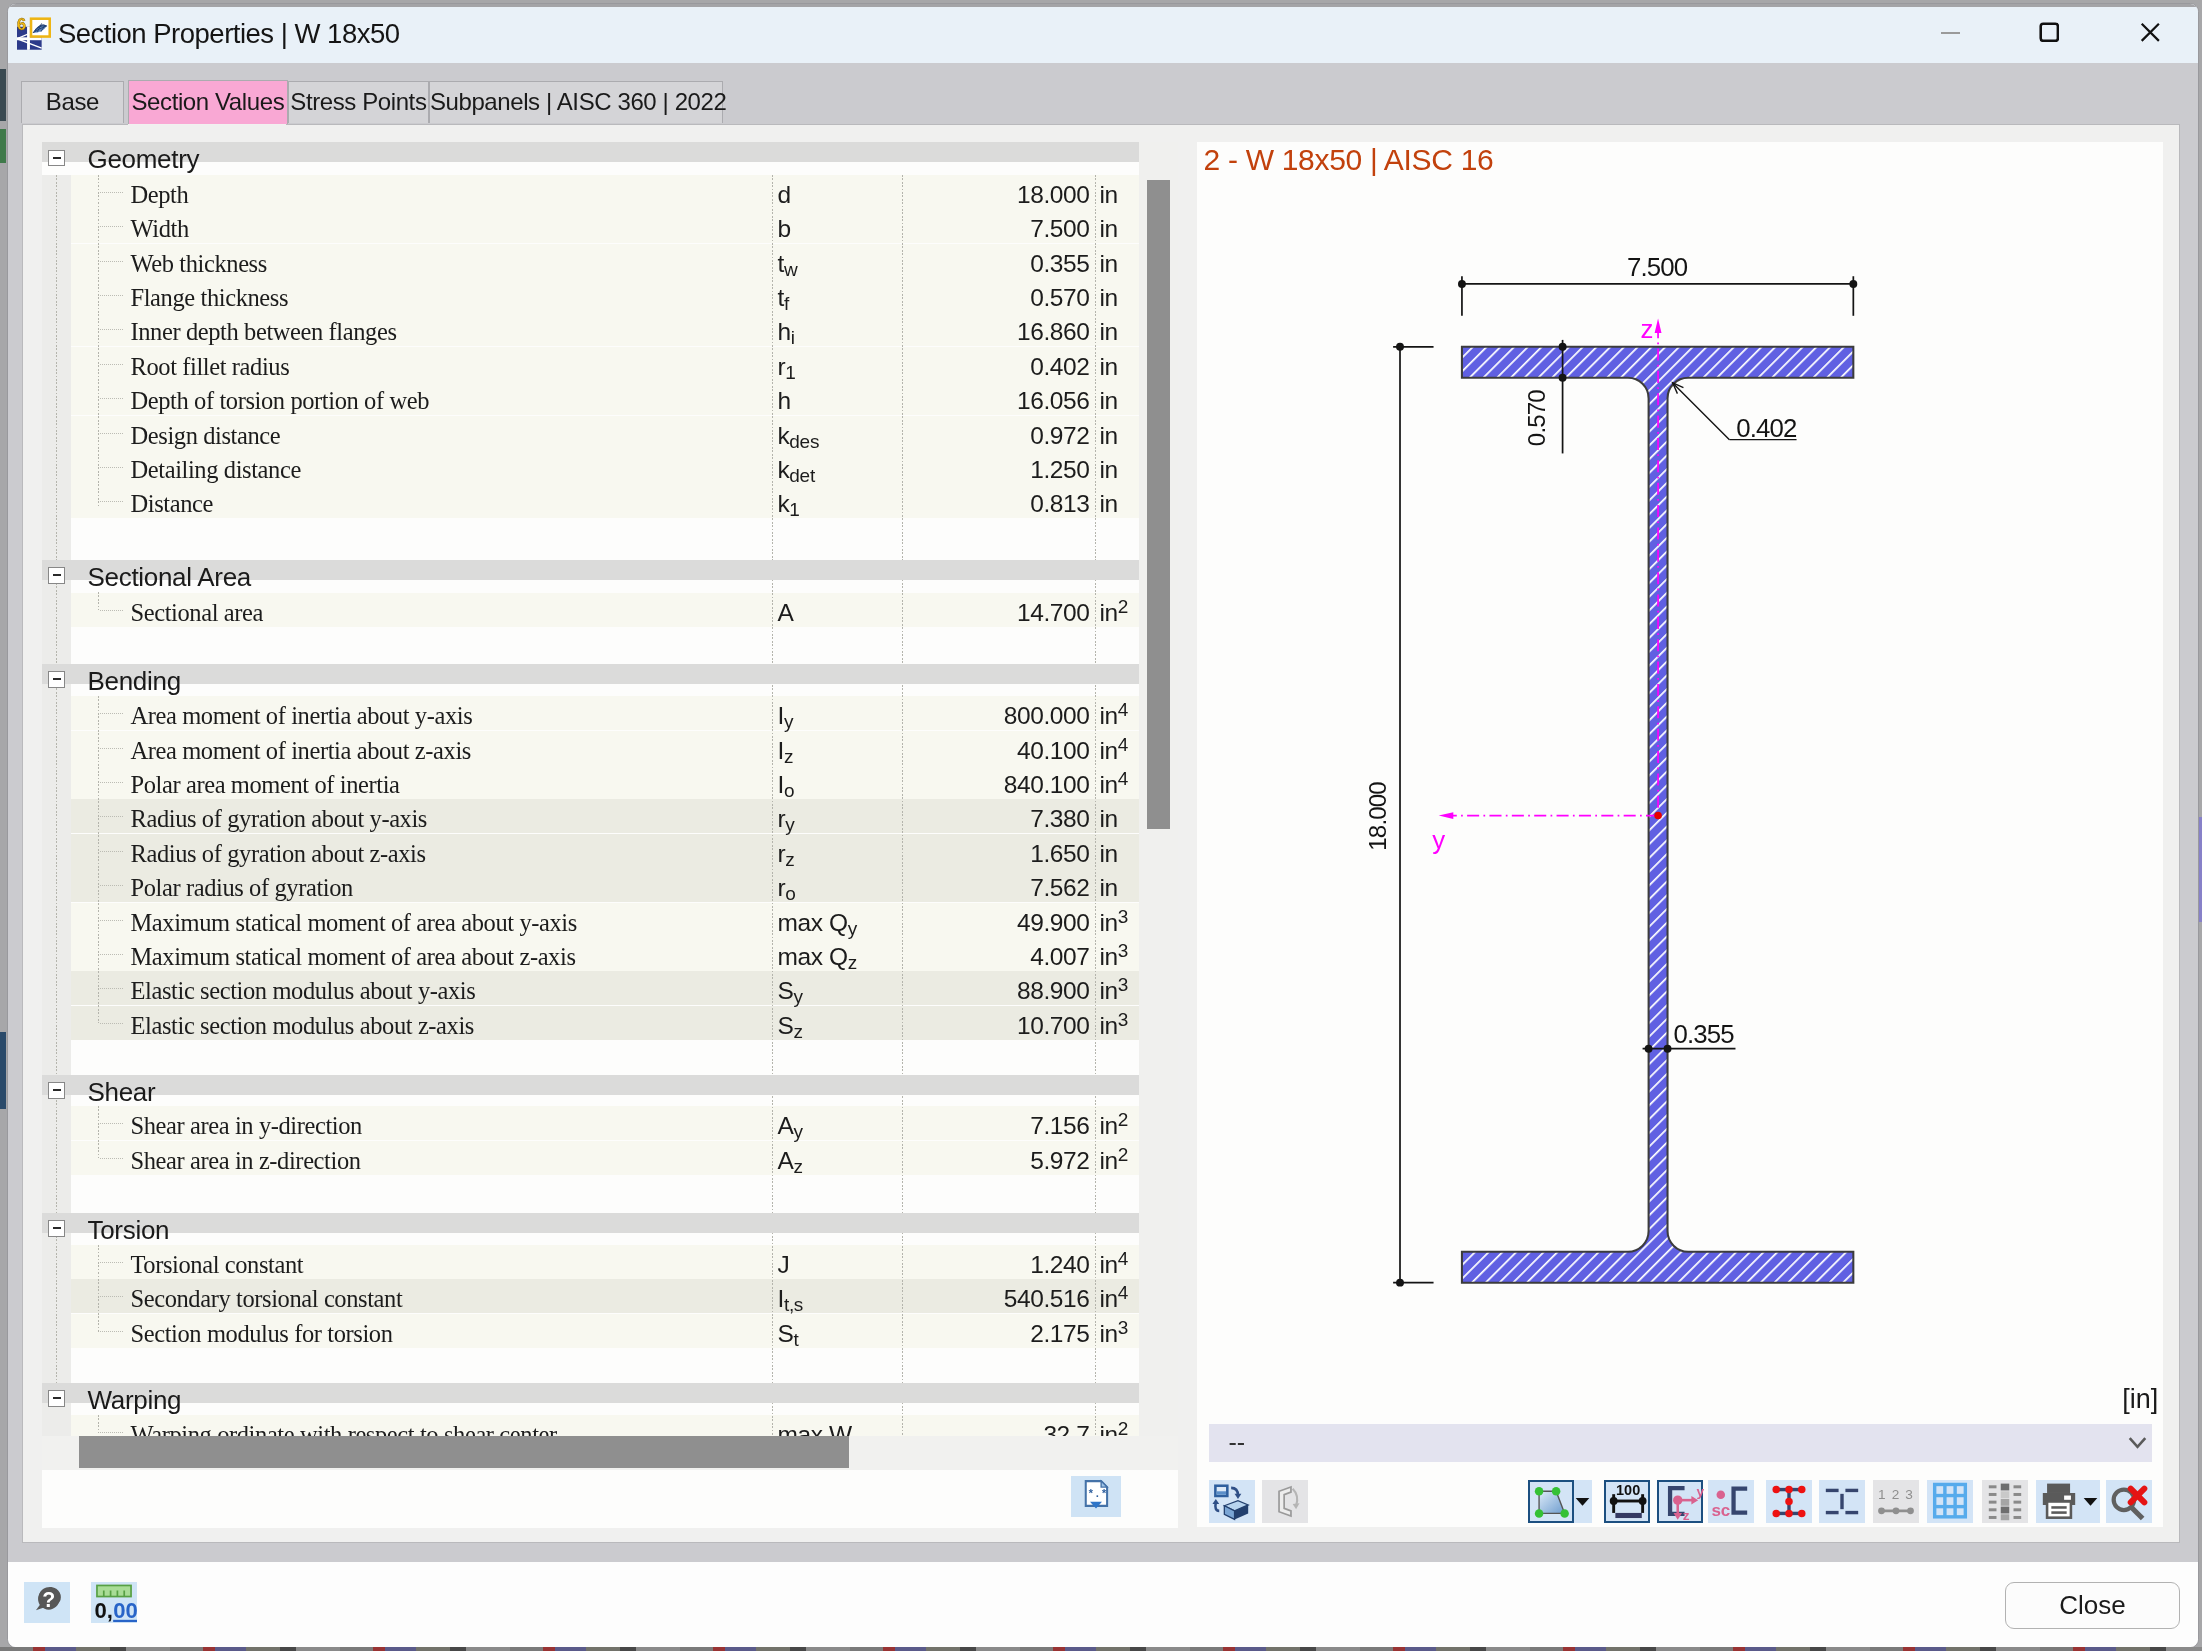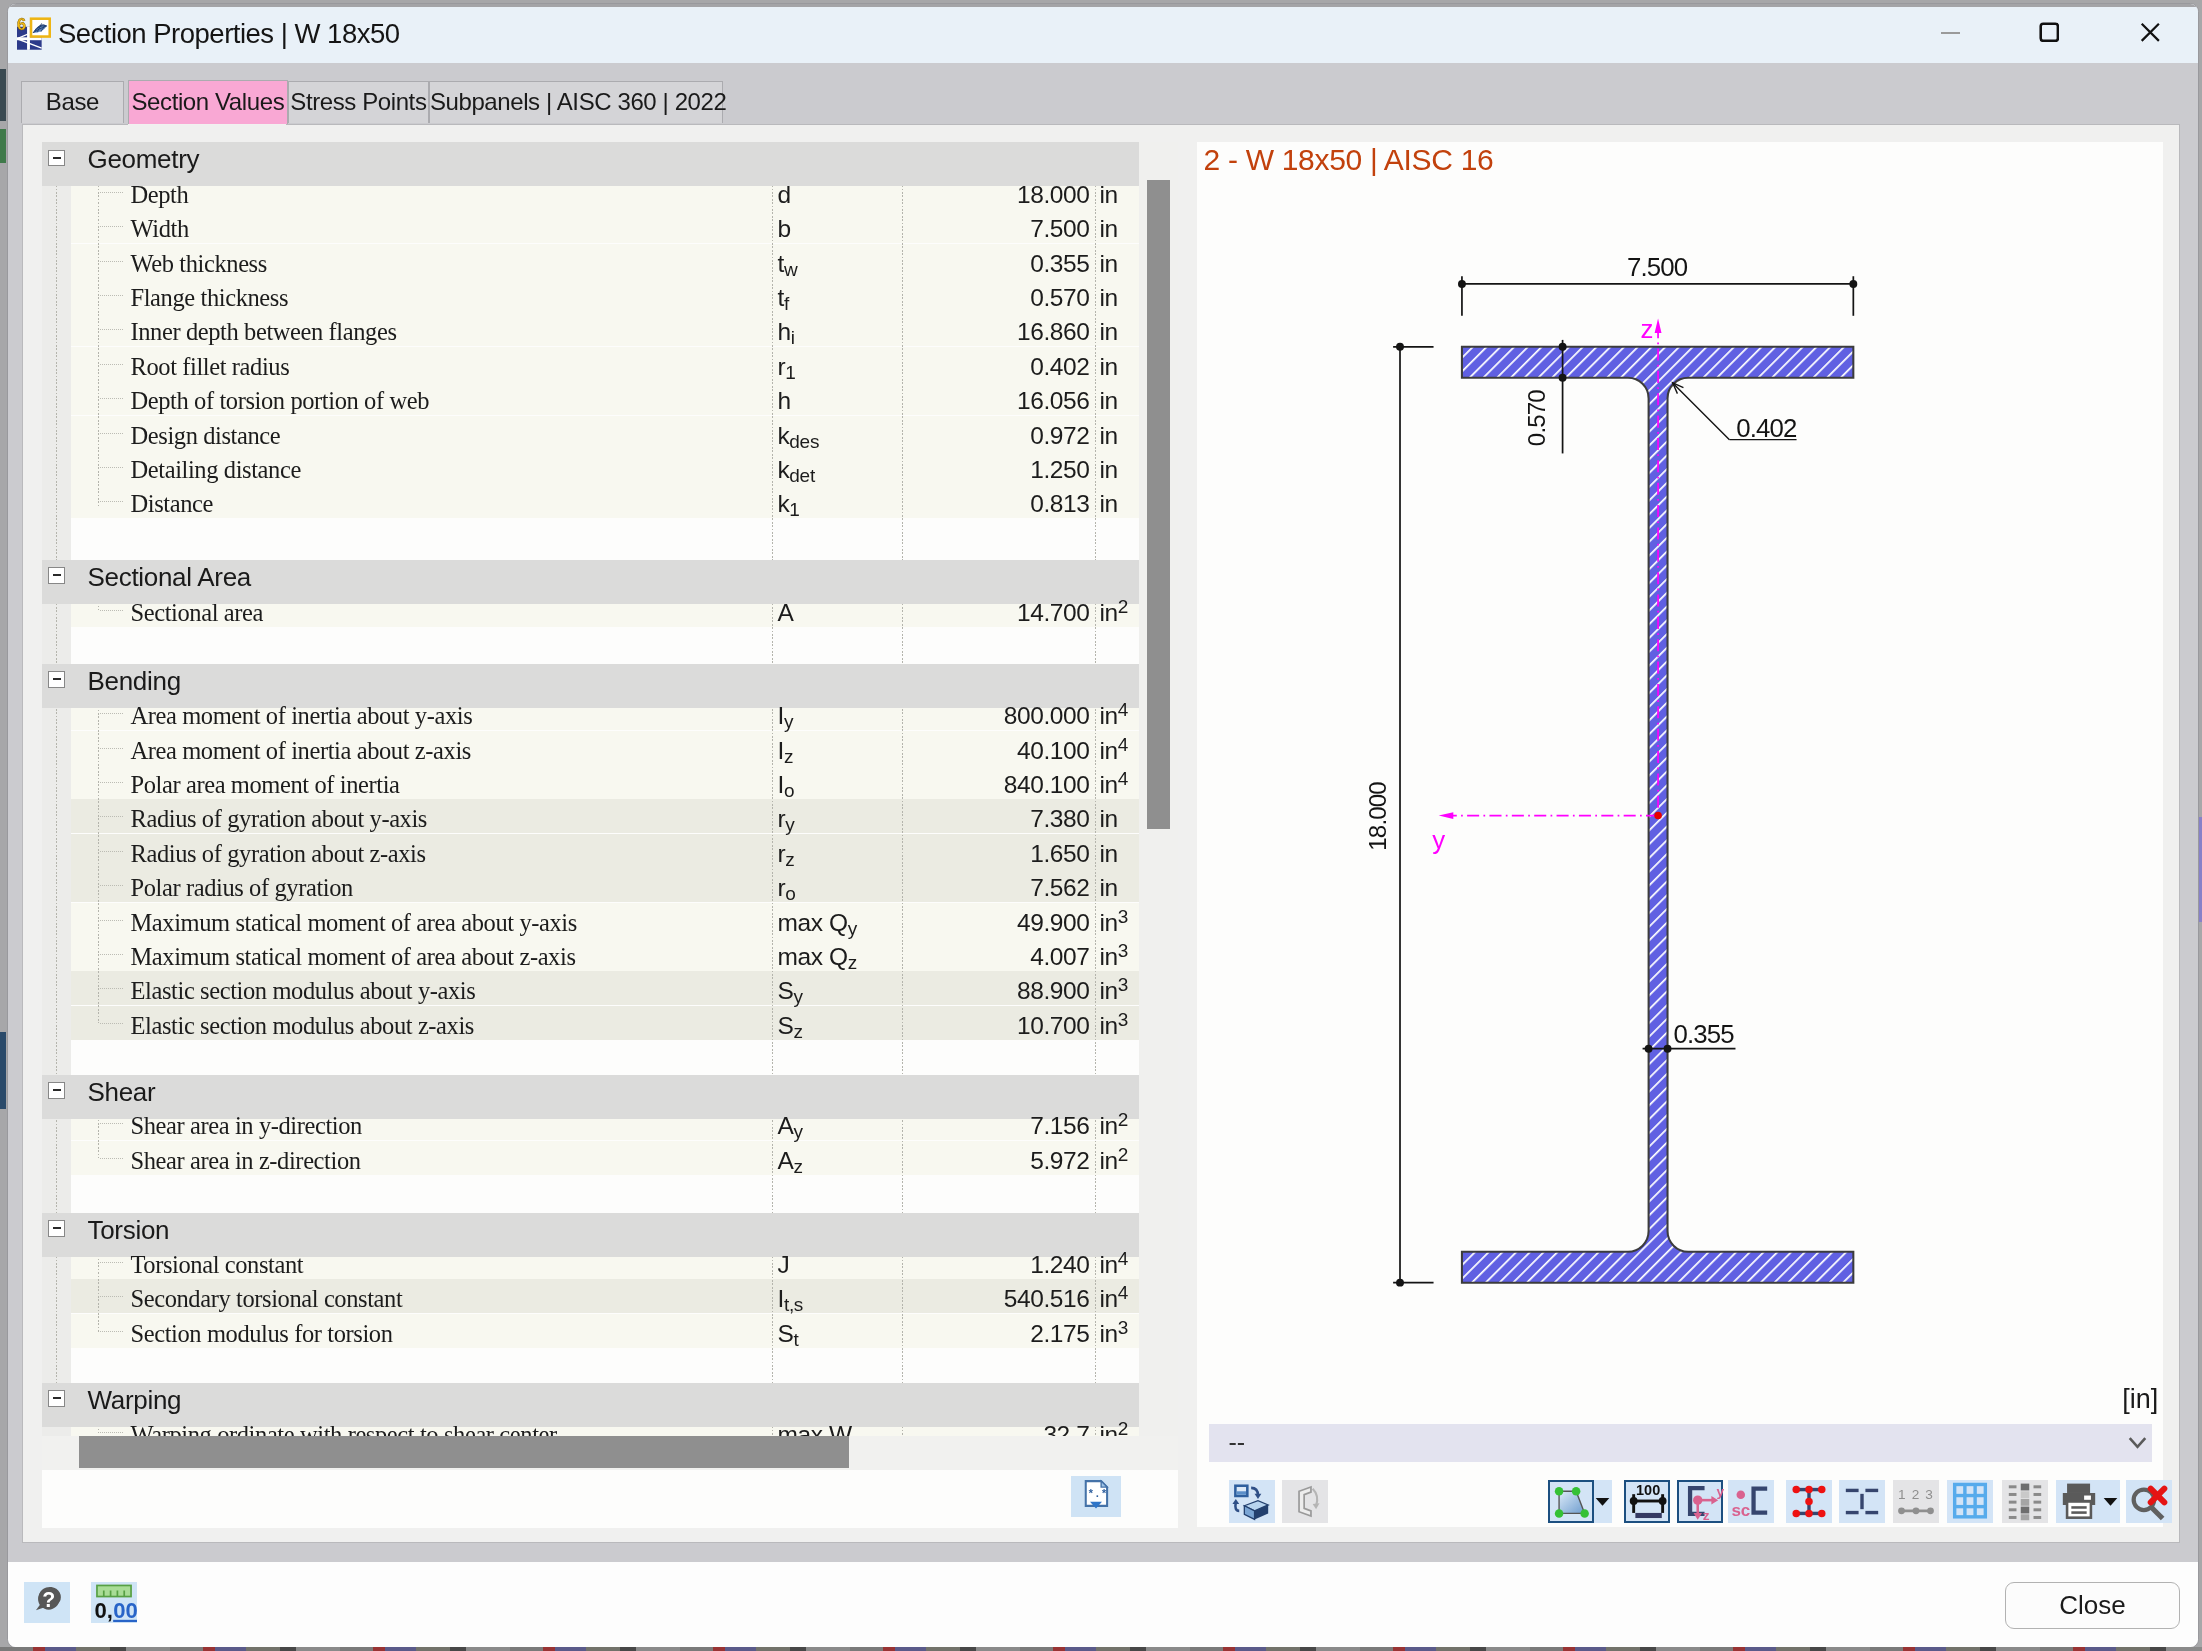"Geometry" .band { height: 44px -> 20px }
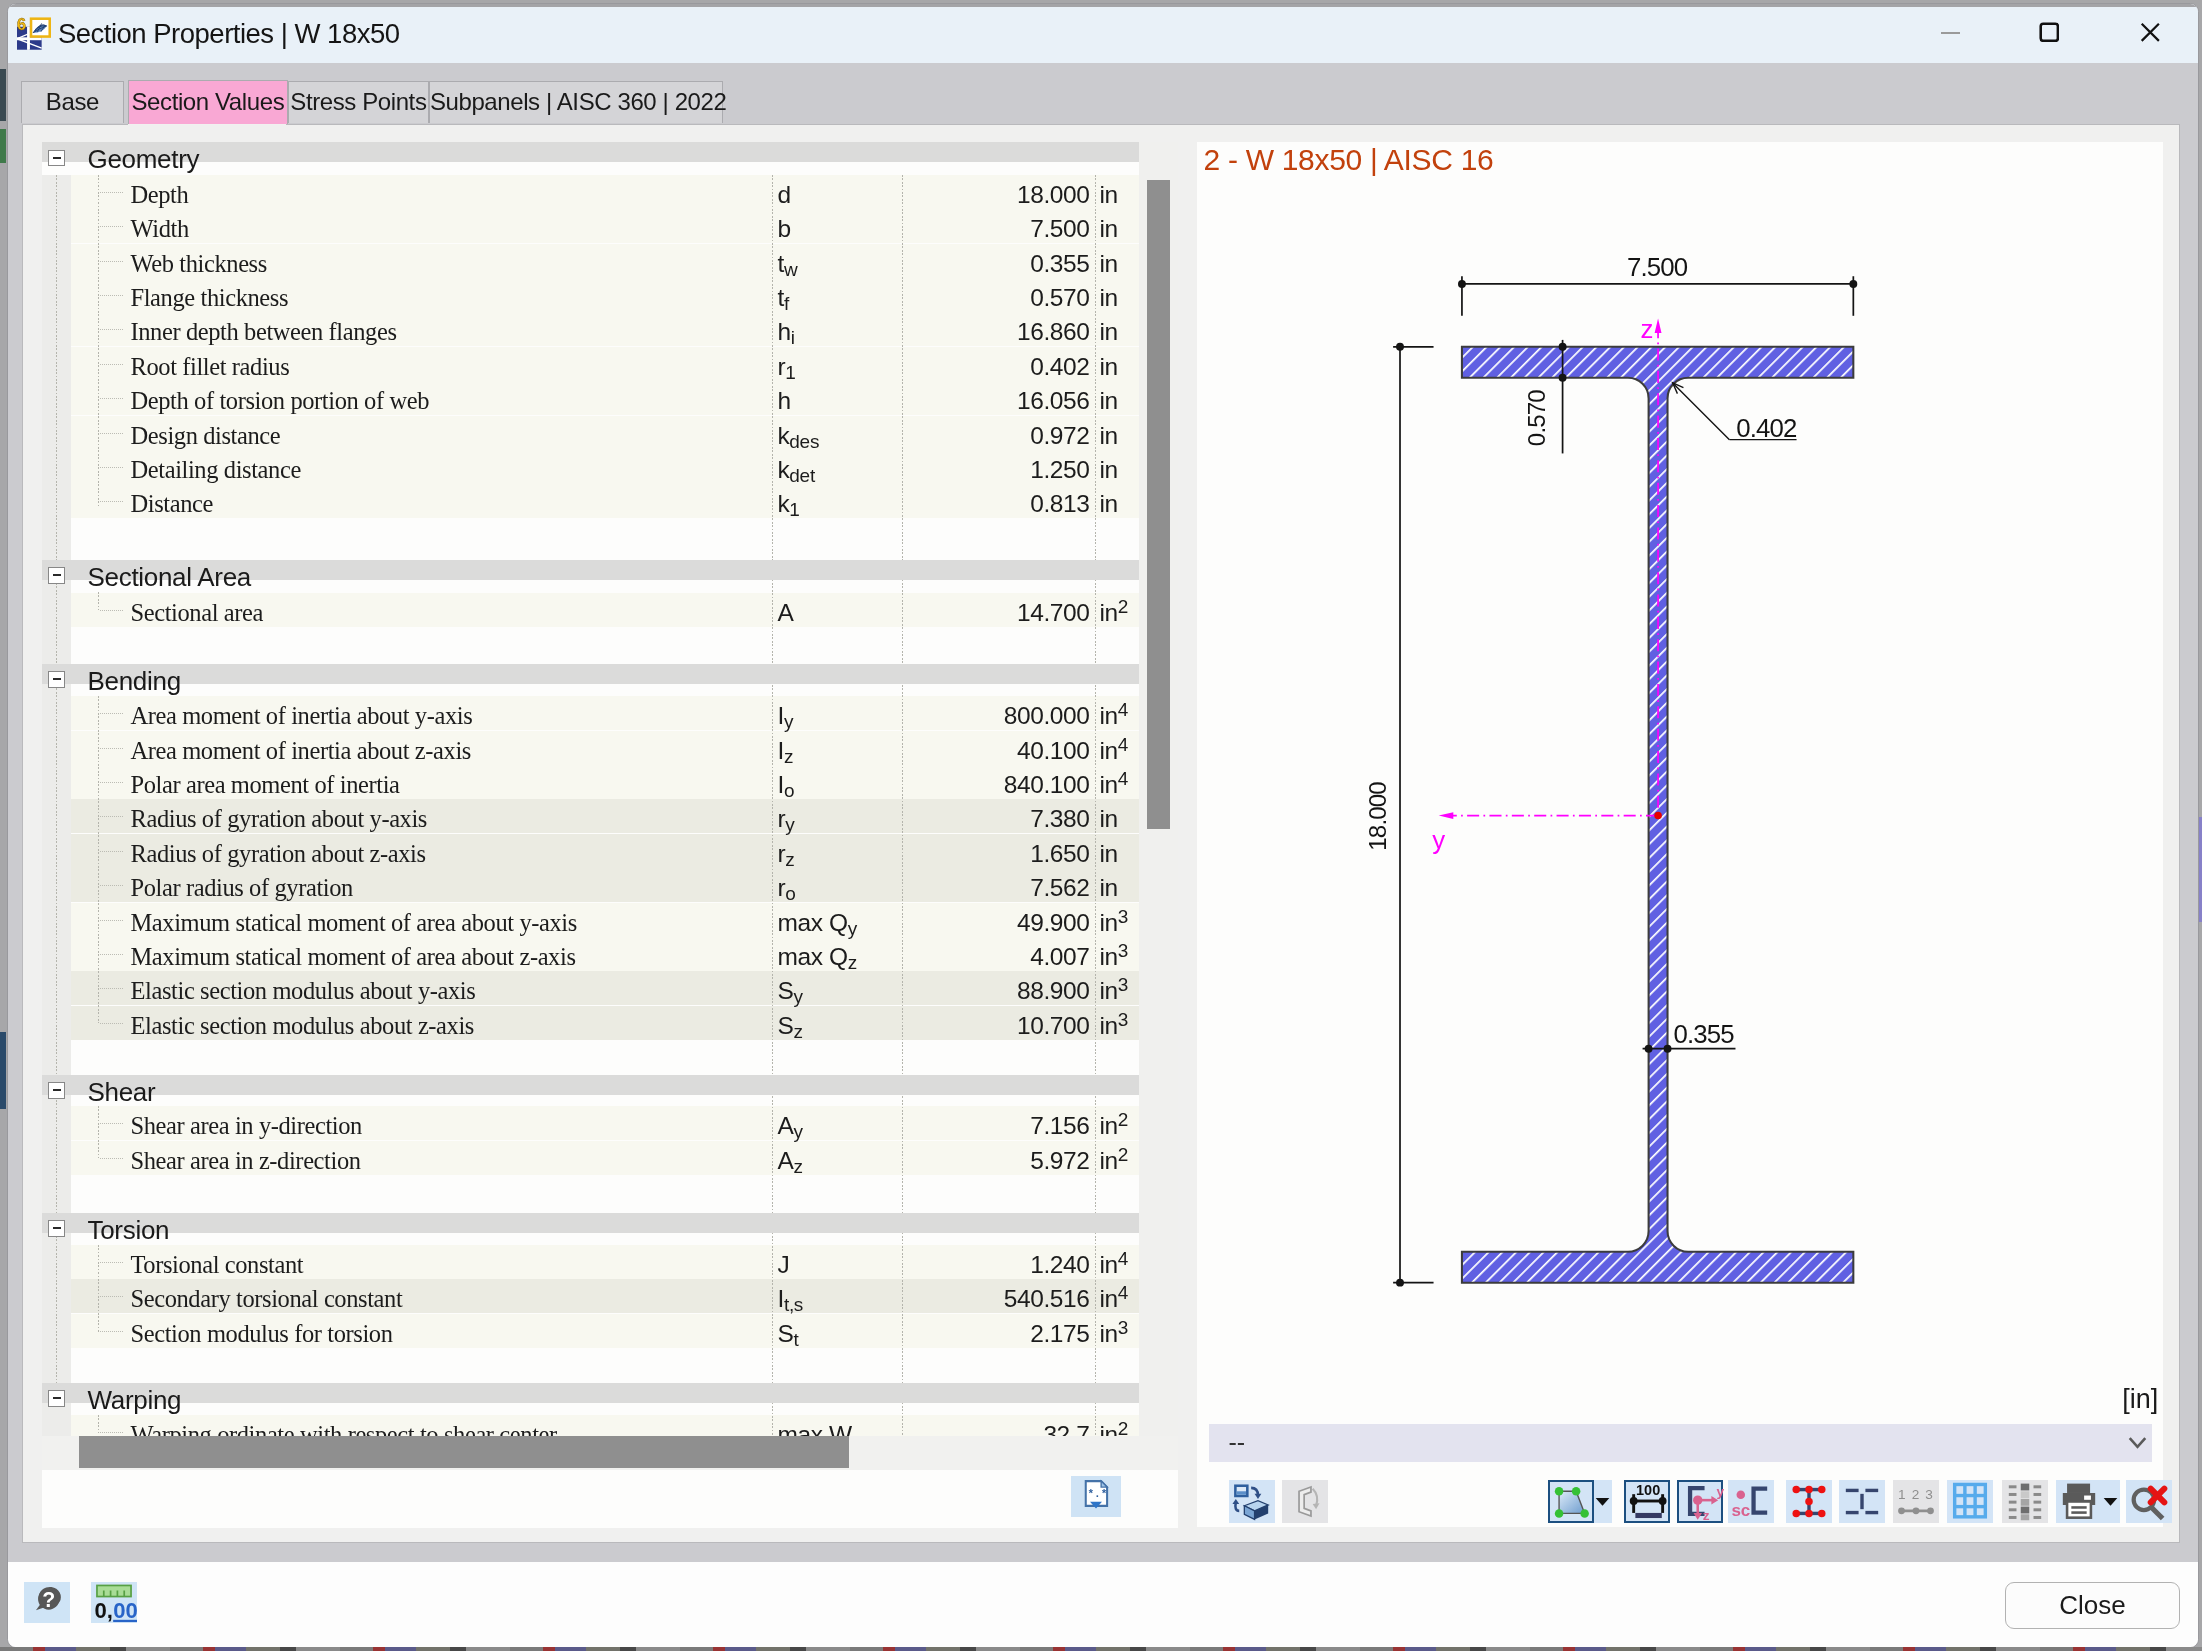"100" .tb { margin-left: 20px -> none }
